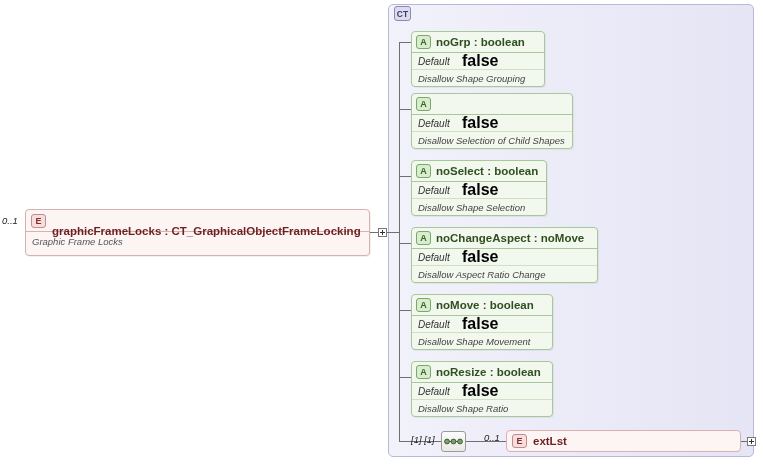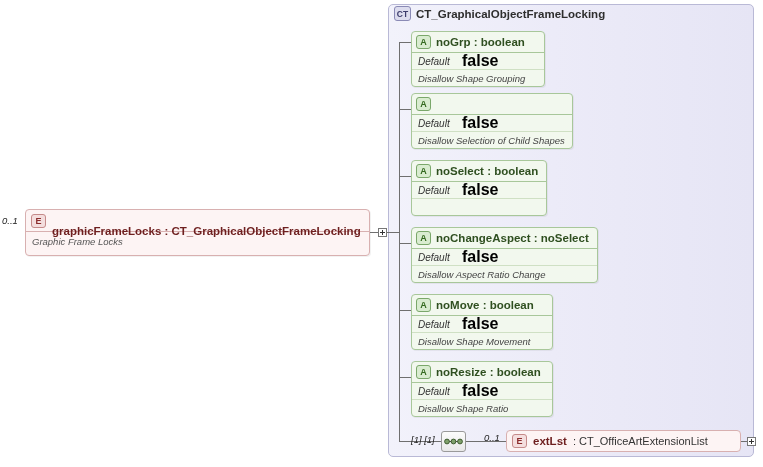"CT_GraphicalObjectFrameLocking" span.ct-title { html: <span>CT_GraphicalObjectFrameLocking</span> -> none }
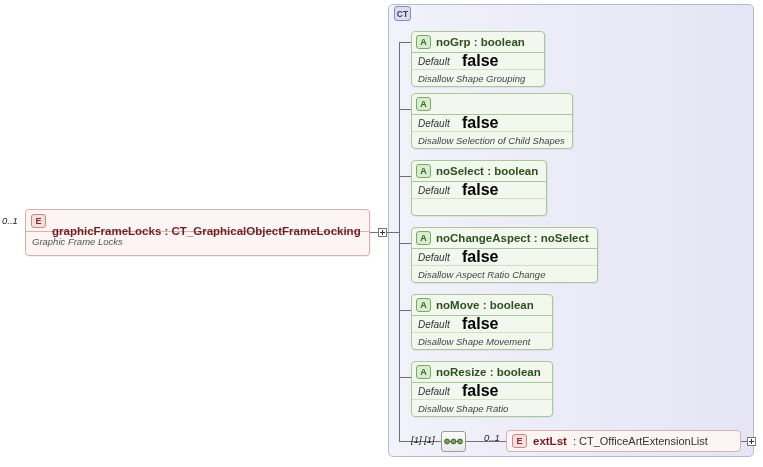"Disallow Shape Selection" div.doc-row { html: none -> <div> <span>Disallow Shape Selection</span> </div> }
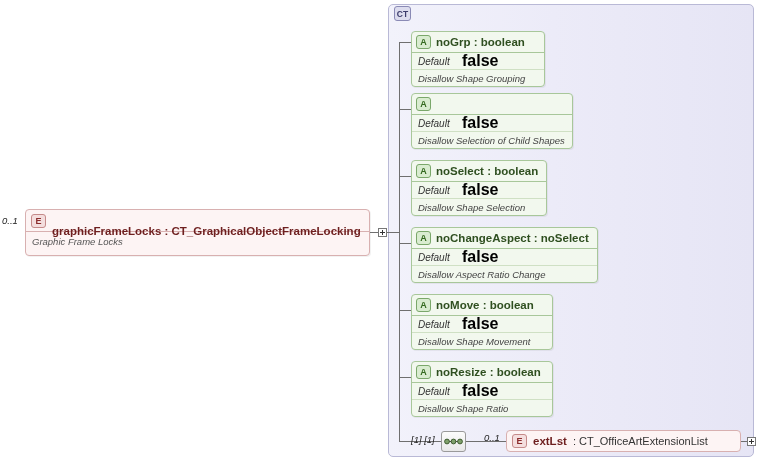"noChangeAspect : noSelect" span.attr-name { text: noSelect -> noMove }
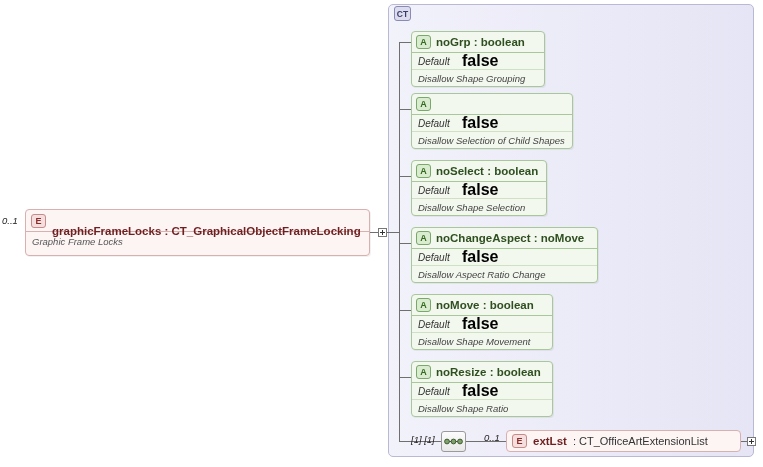": CT_OfficeArtExtensionList" span.ext-type { html: <span>: CT_OfficeArtExtensionList</span> -> none }
